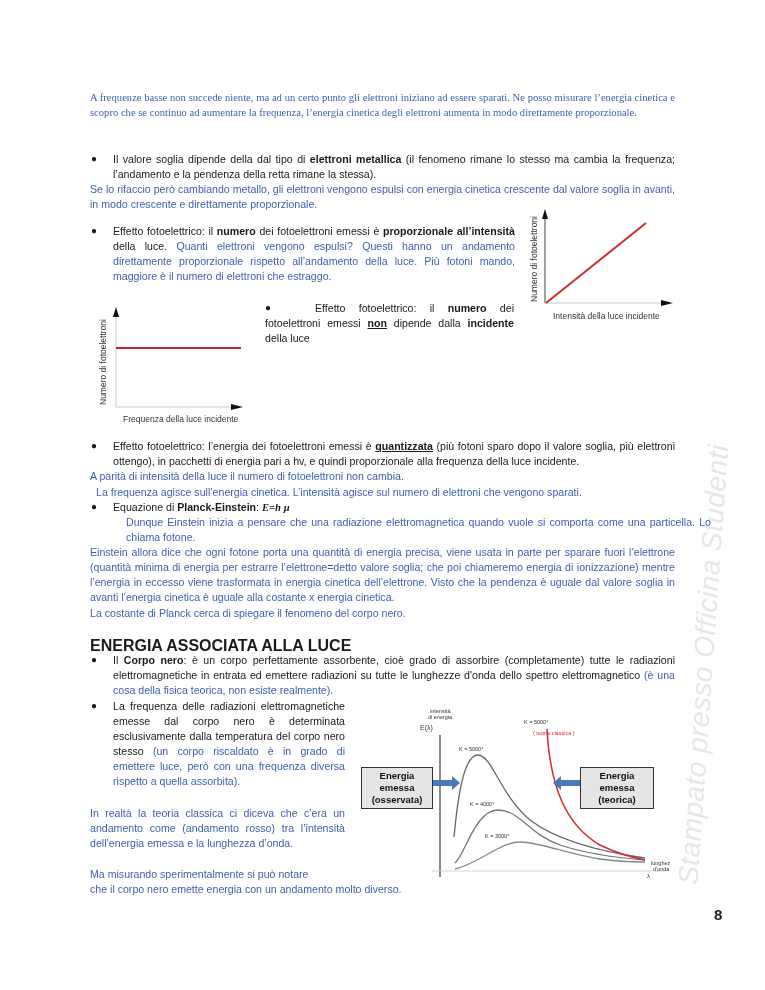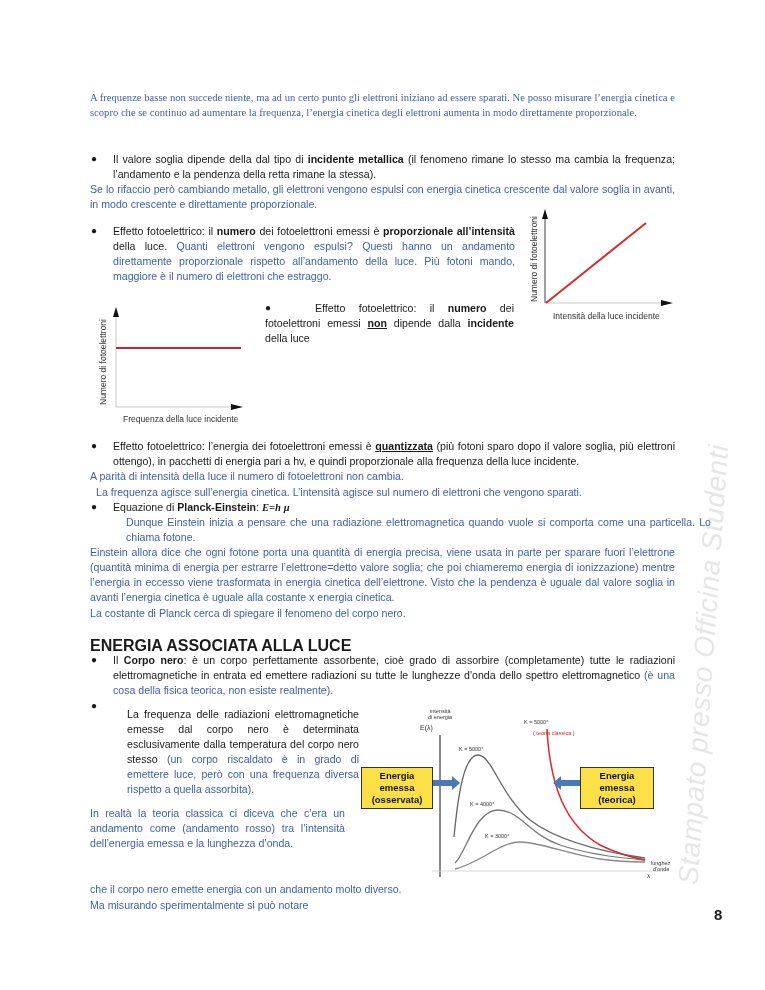"incidente metallica" b { text: incidente -> elettroni }
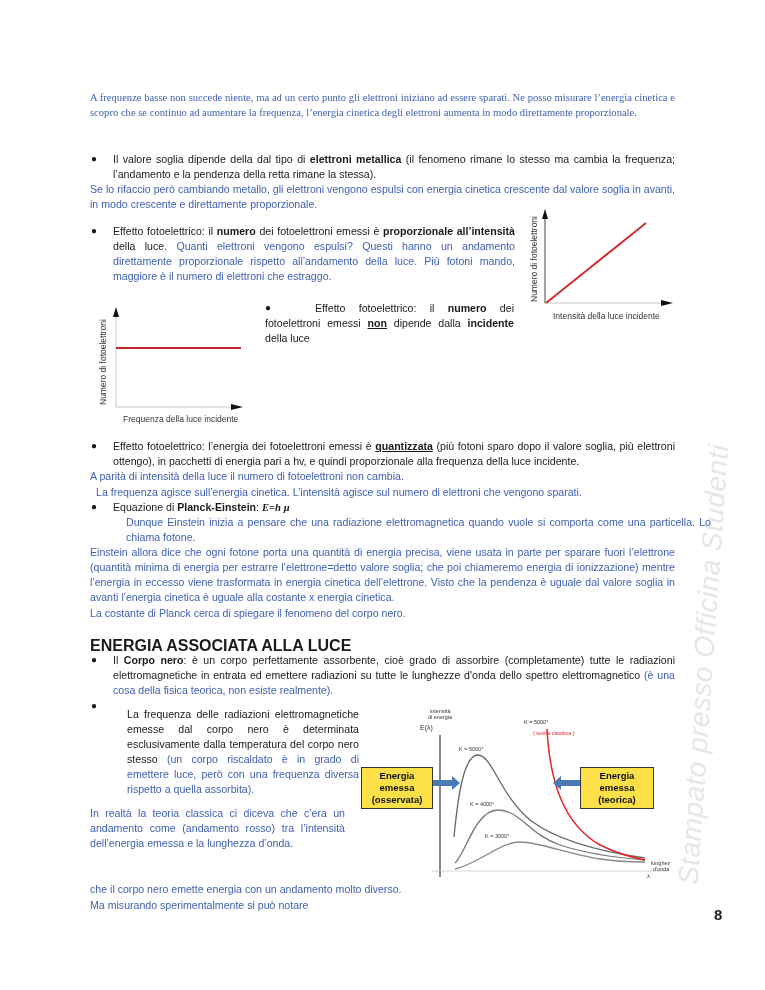"La frequenza delle radiazioni" div.p { left: 127px -> 113px; margin-top: 8px -> none }
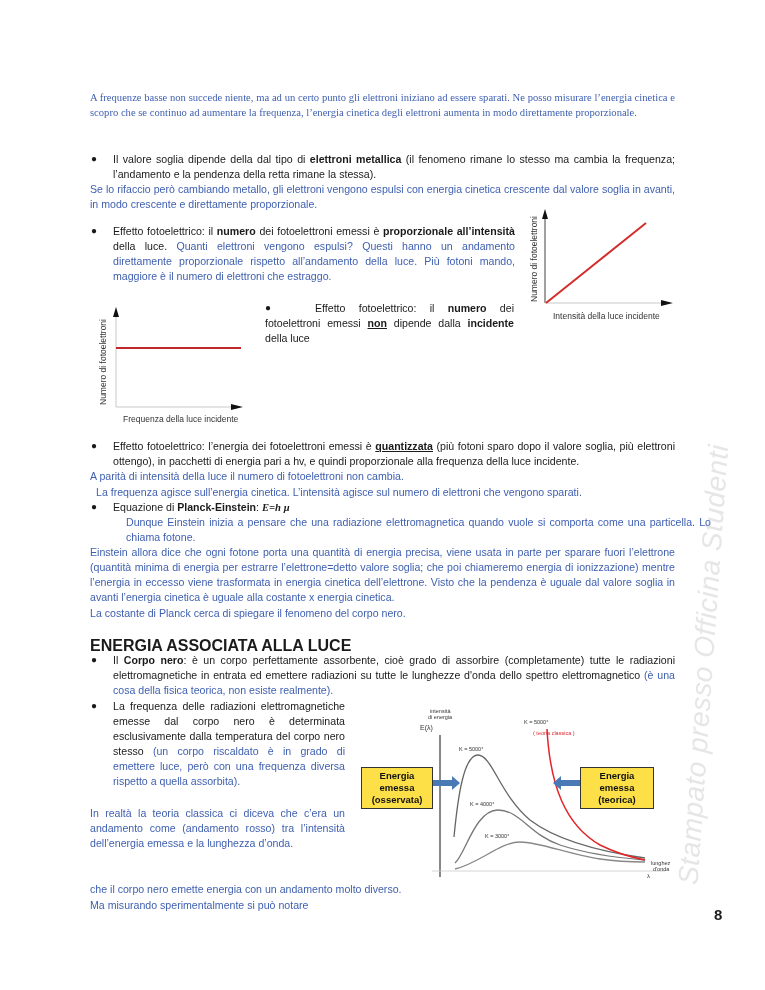"Energia emessa" .callout { background: #fde047 -> #e5e5e5 }
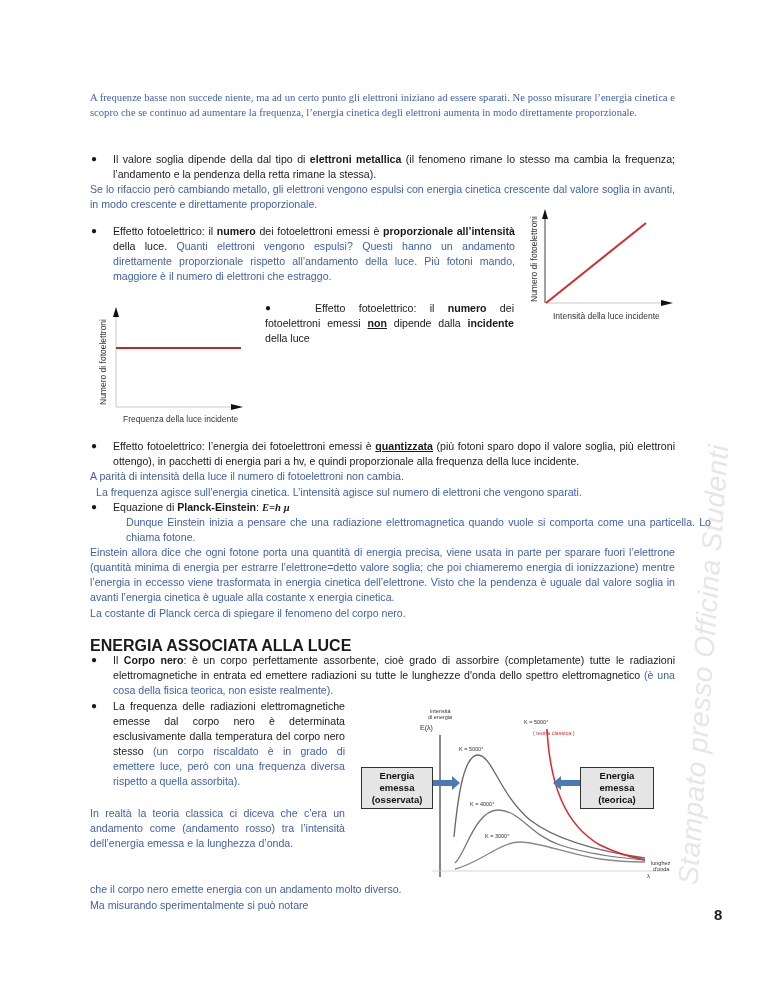"Ma misurando sperimentalmente si può" div.p { margin-top: 31px -> none }
